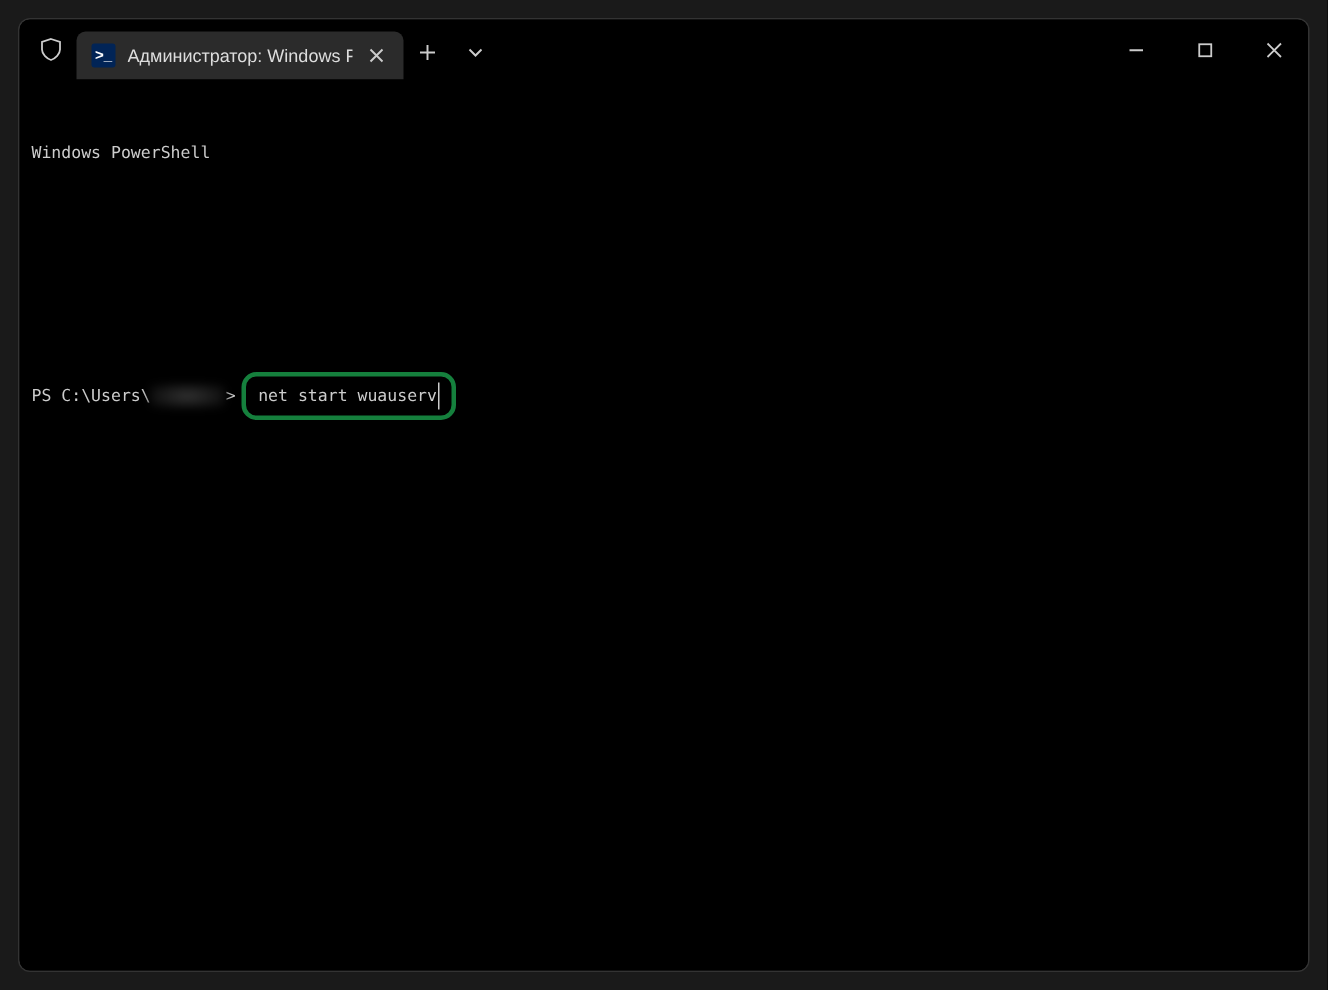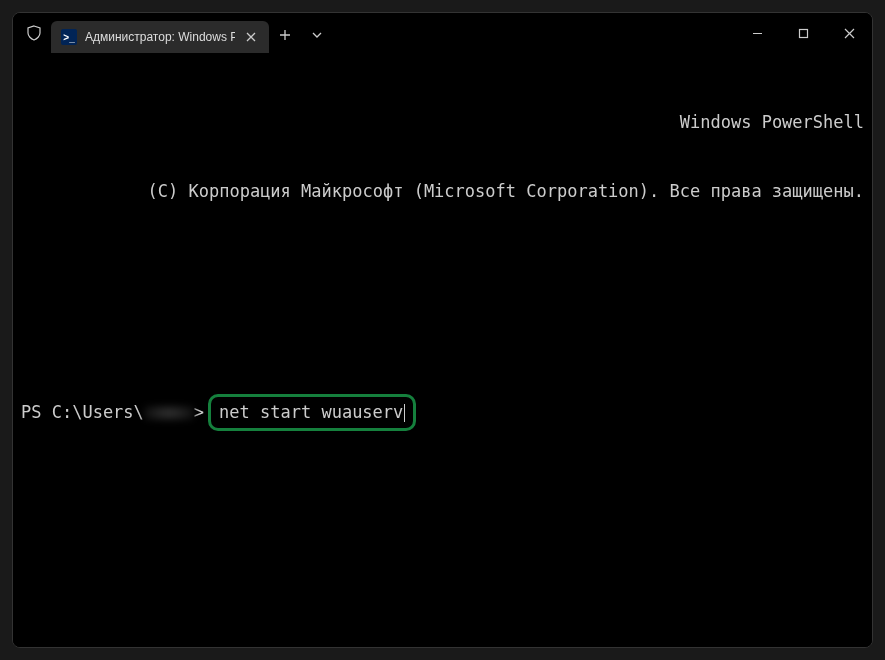"Windows PowerShell" .terminal { font-size: 17px -> 11px; text-align: right -> none }
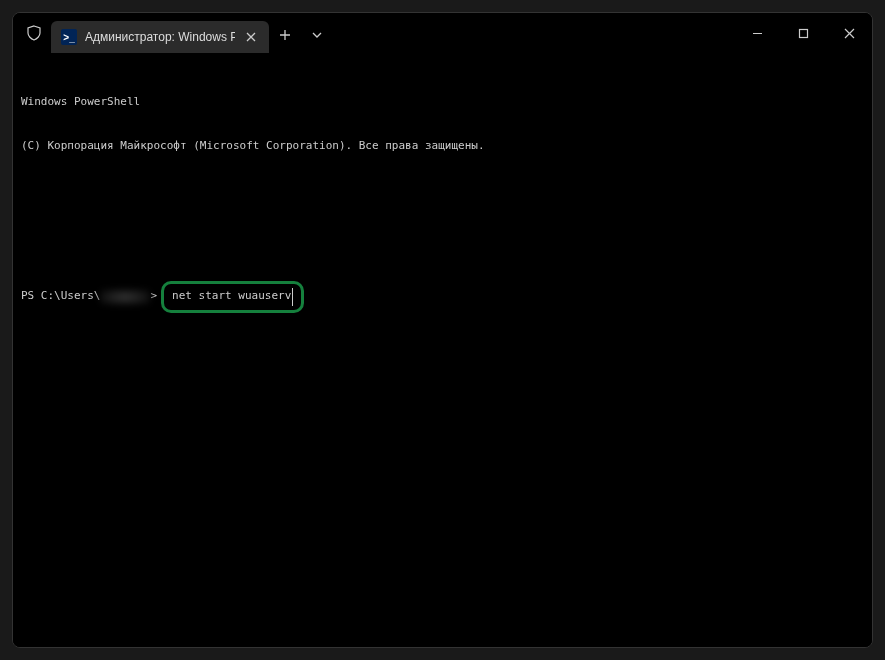"(C) Корпорация Майкрософт (Microsoft" div { html: <div>(C) Корпорация Майкрософт (Microsoft Corporation). Все права защищены.</div> -> none }
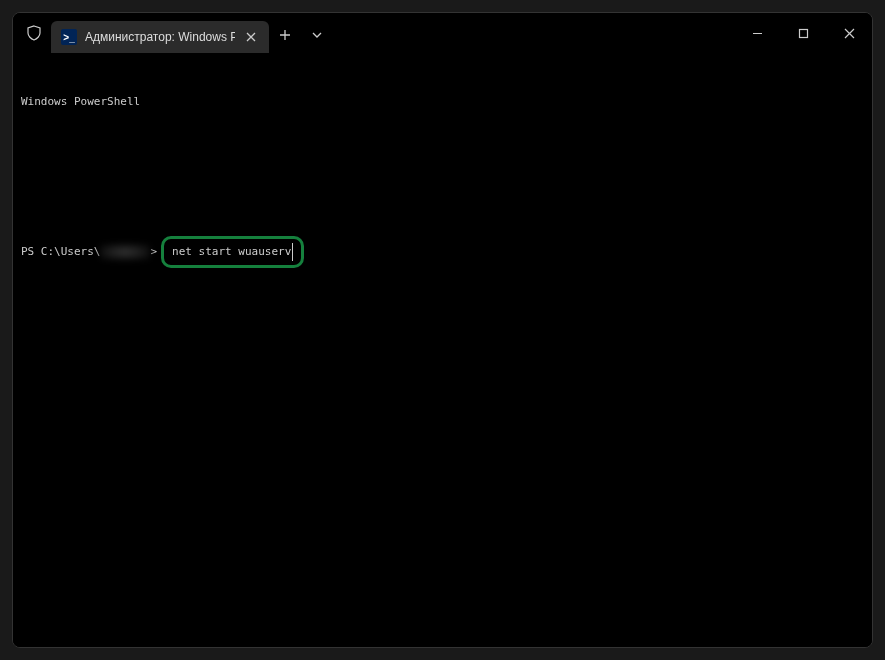"PS C:\Users\" .prompt-line { margin-top: 8px -> 20px }
